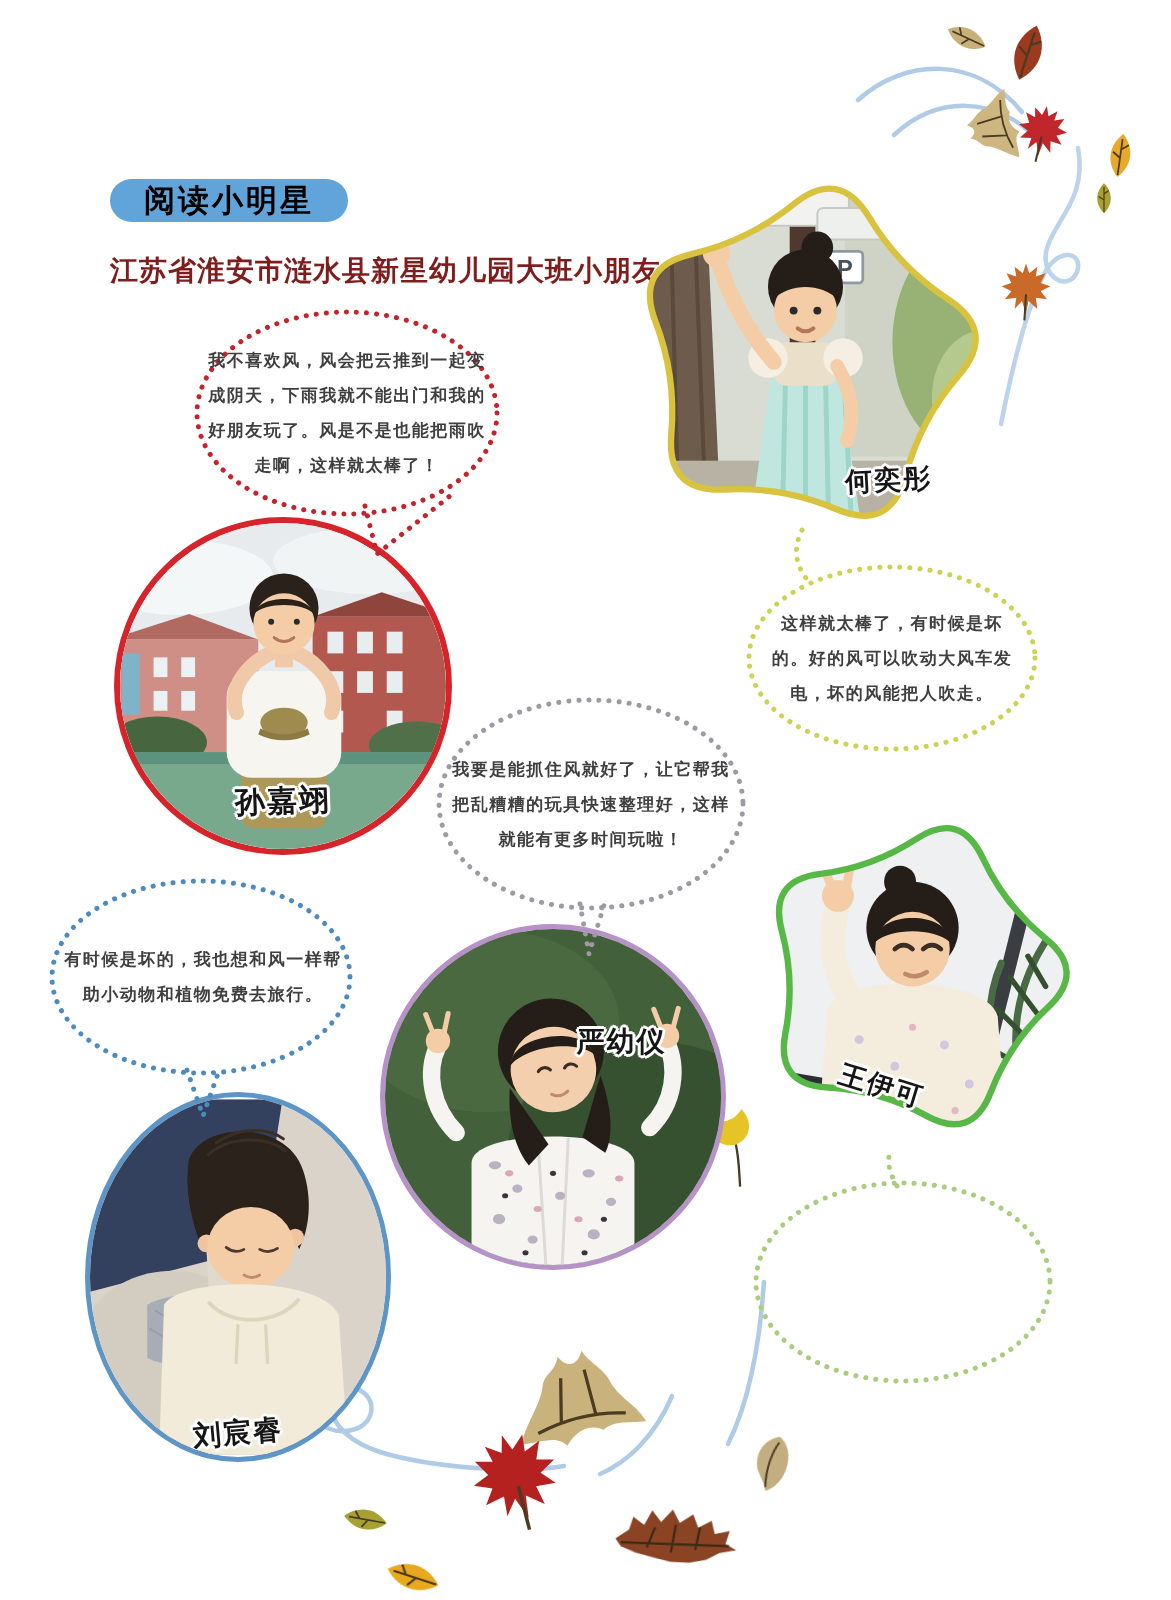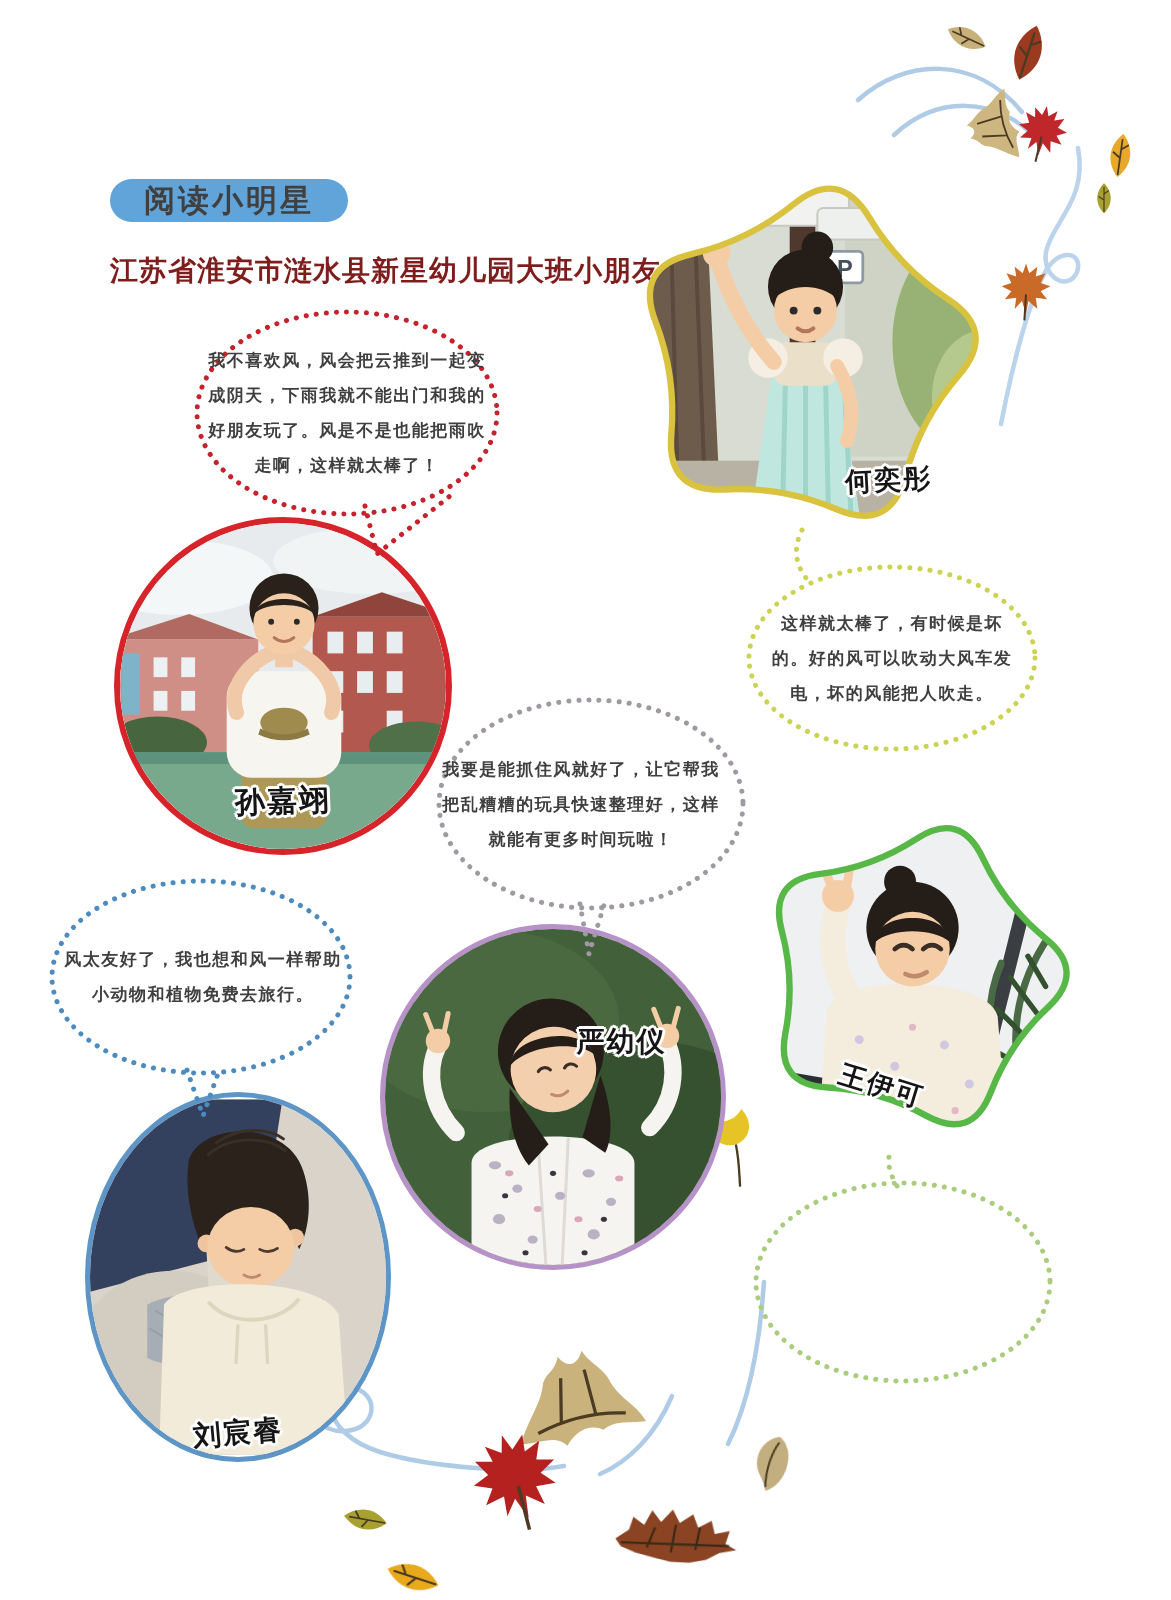"阅读小明星" .badge { color: #404040 -> #000000 }
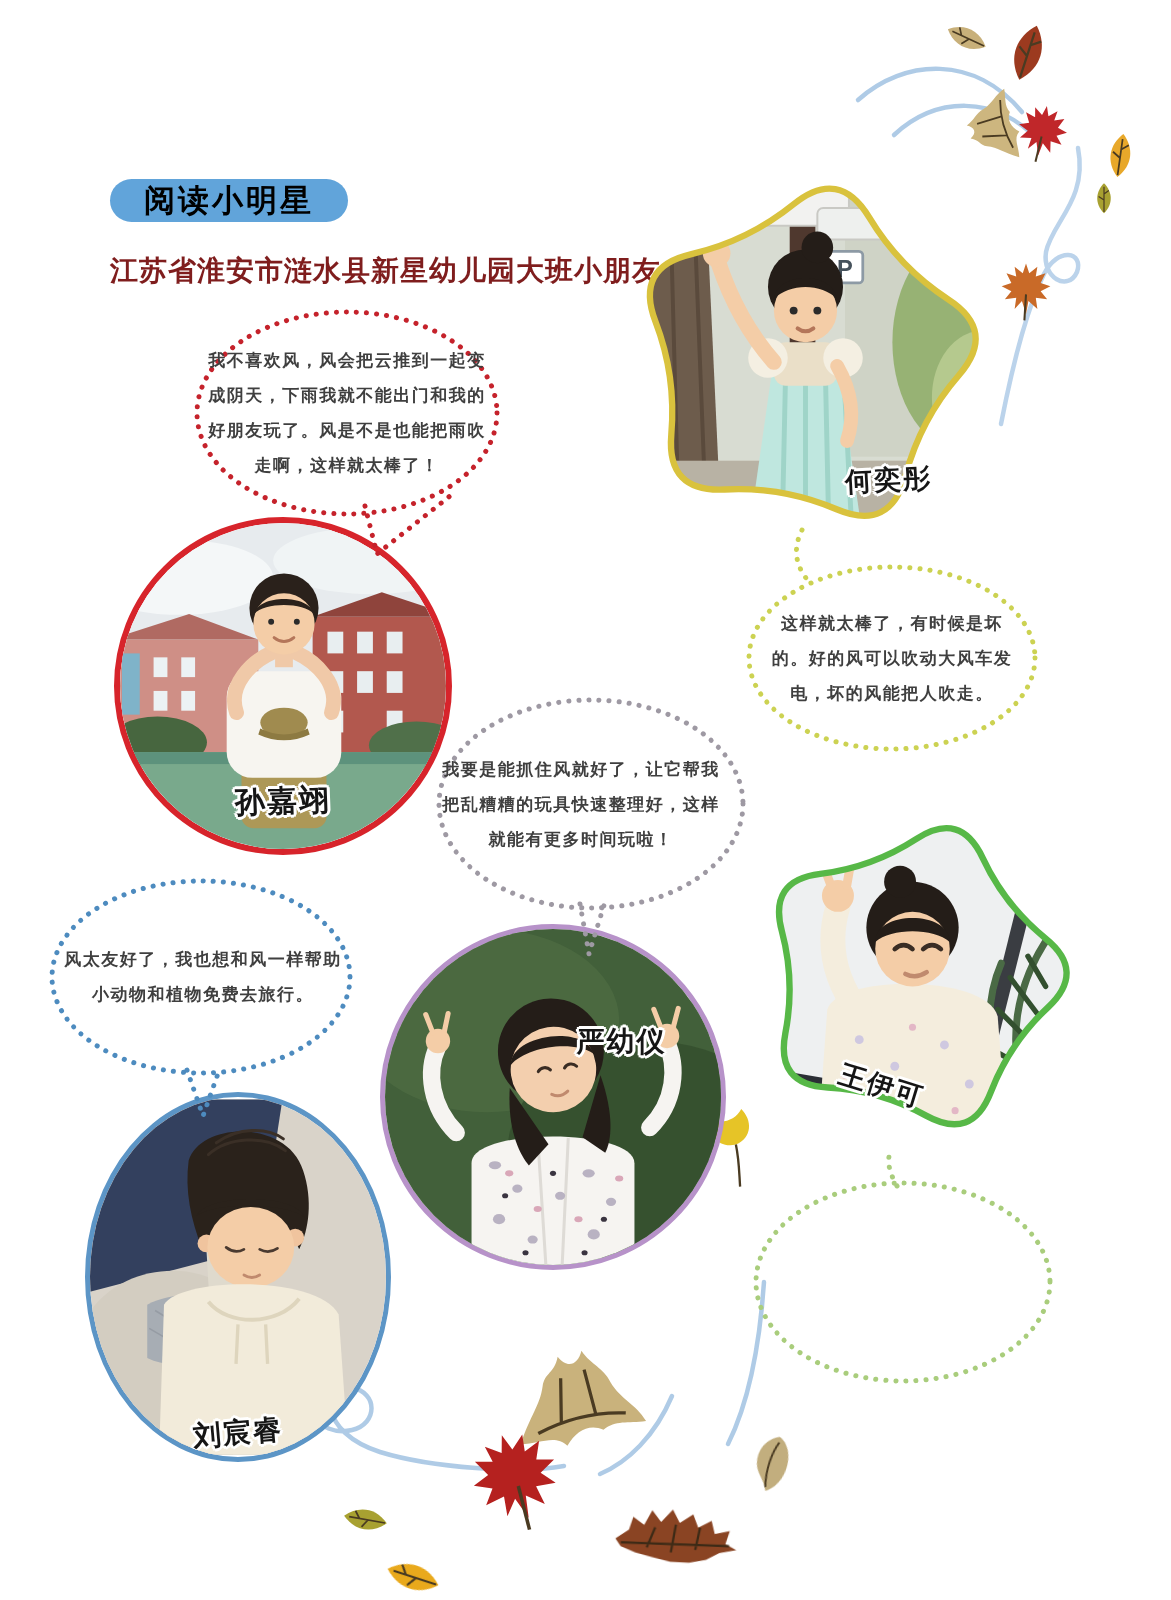"我要是能抓住风就好了，让它帮我把乱糟糟的玩具快速整理好，这样就能有更多时间玩啦！" div.bubble-text { left: 6px -> 16px }
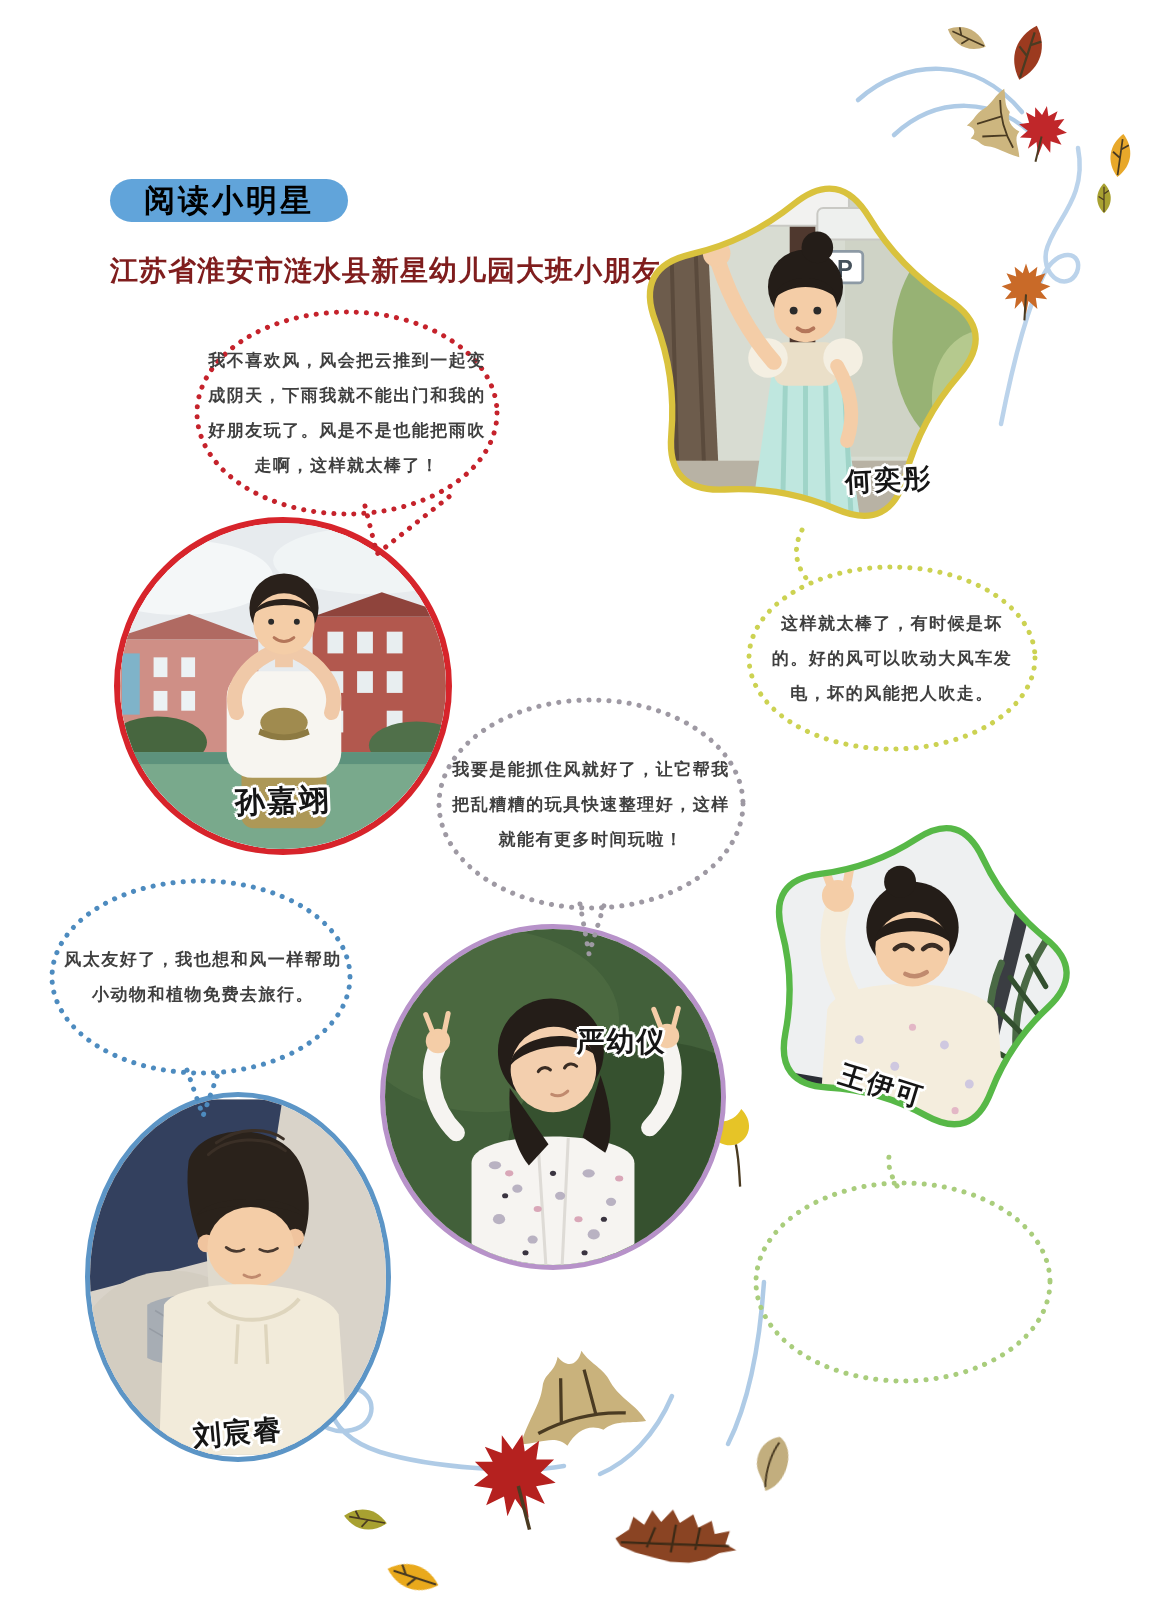"风太友好了，我也想和风一样帮助小动物和植物免费去旅行。" div.bubble-text { text: 风太友好了 -> 有时候是坏的 }
